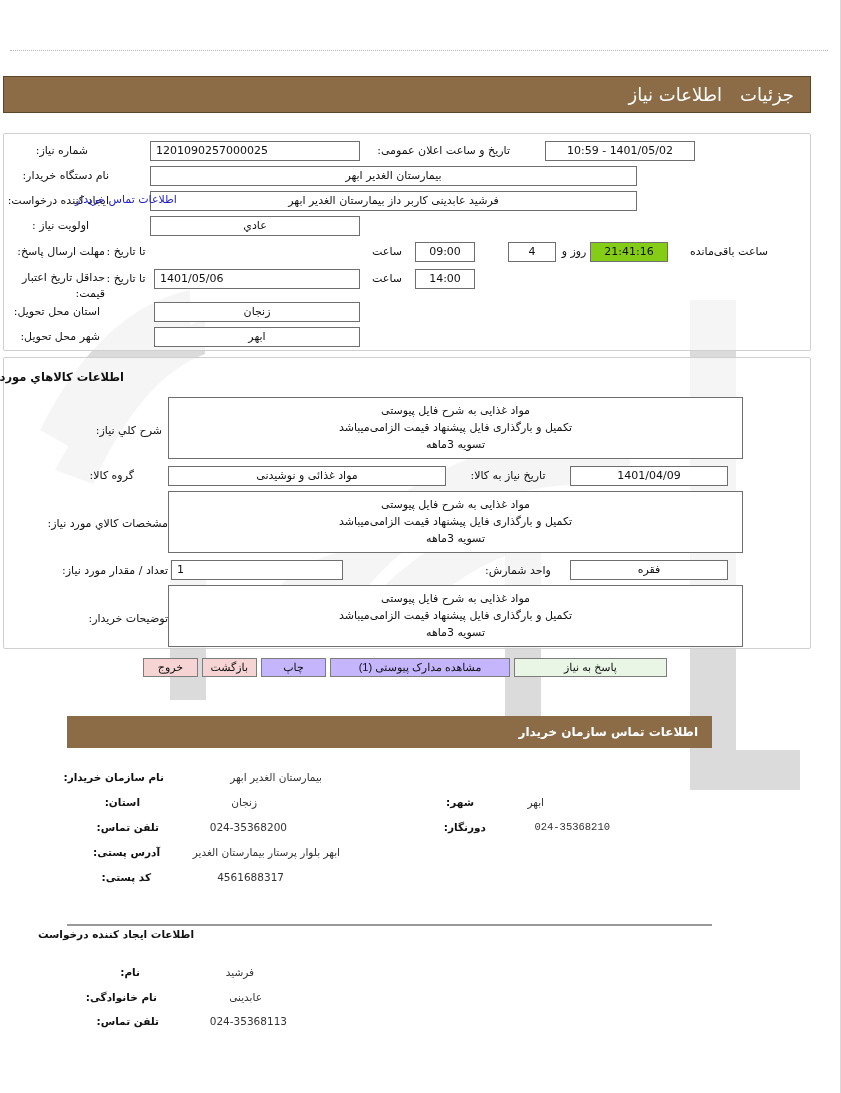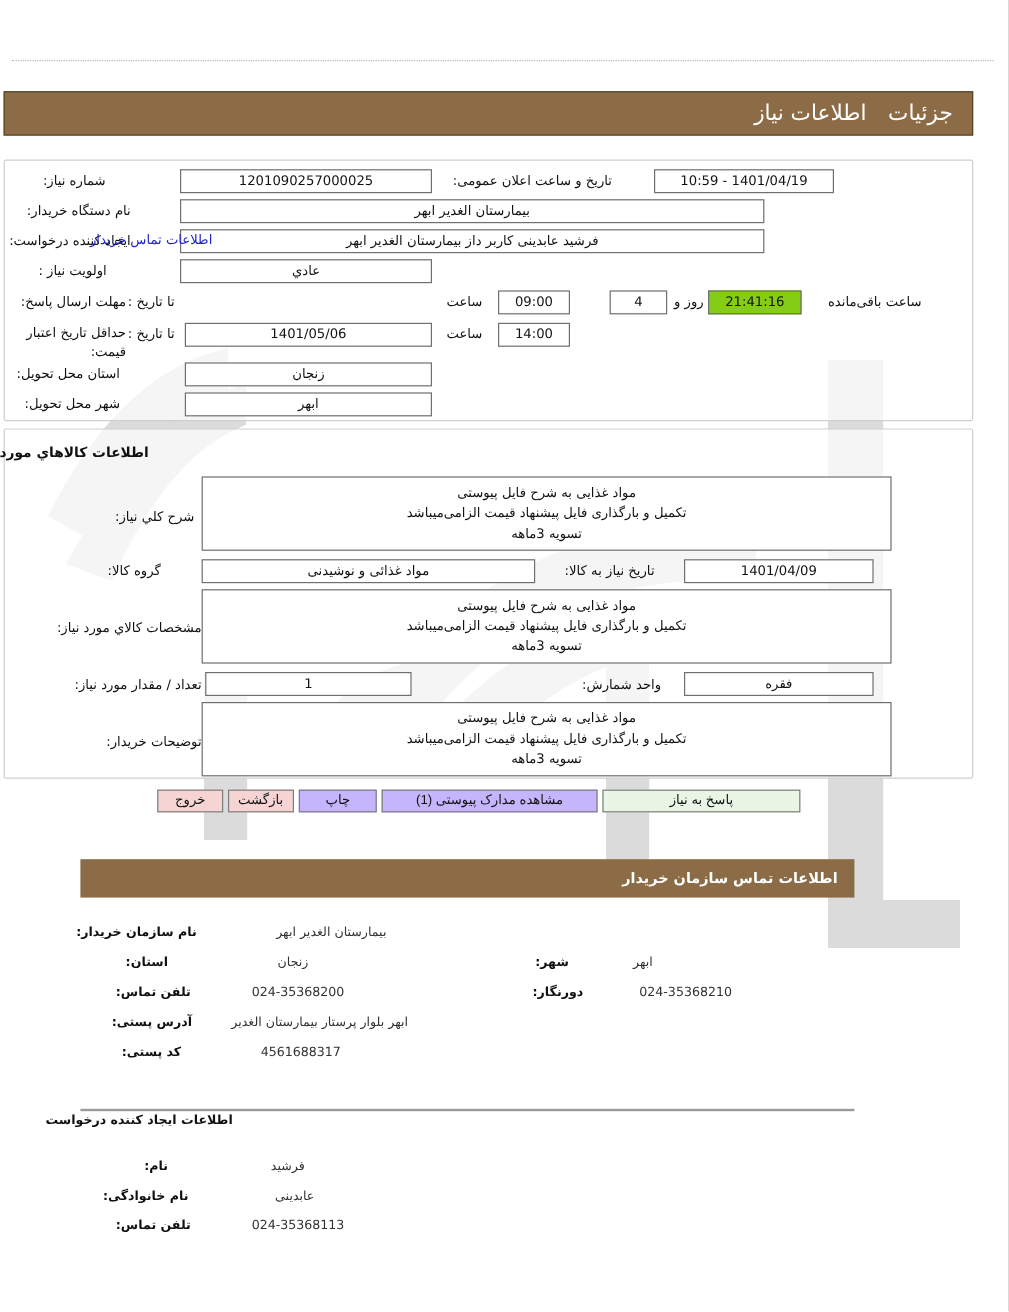"1201090257000025" .box.right { text-align: center -> left }
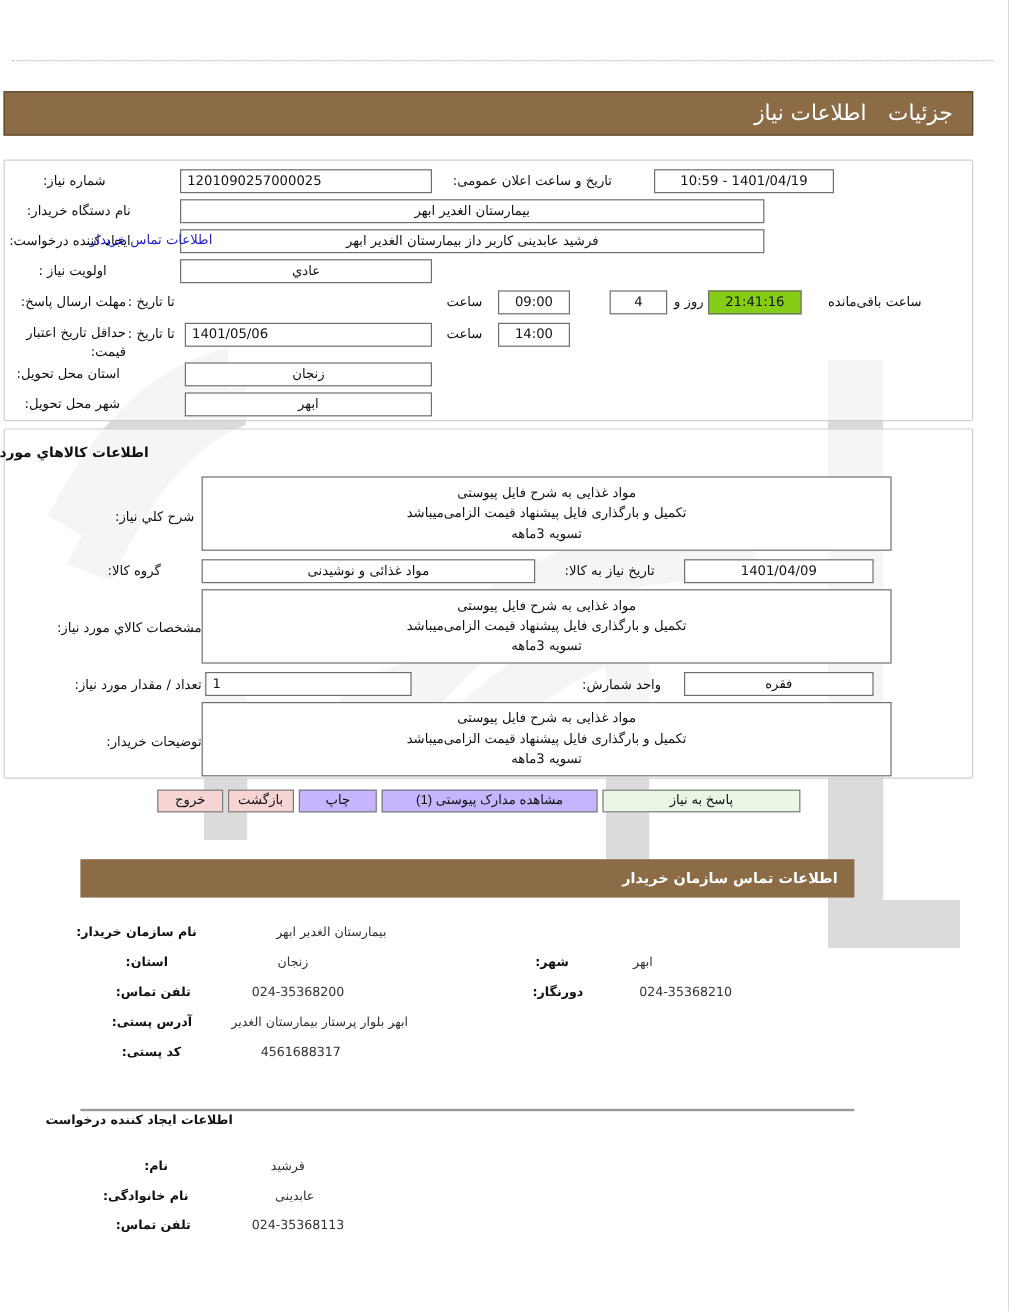"1401/04/19 - 10:59" div.box { text: 1401/04/19 -> 1401/05/02 }
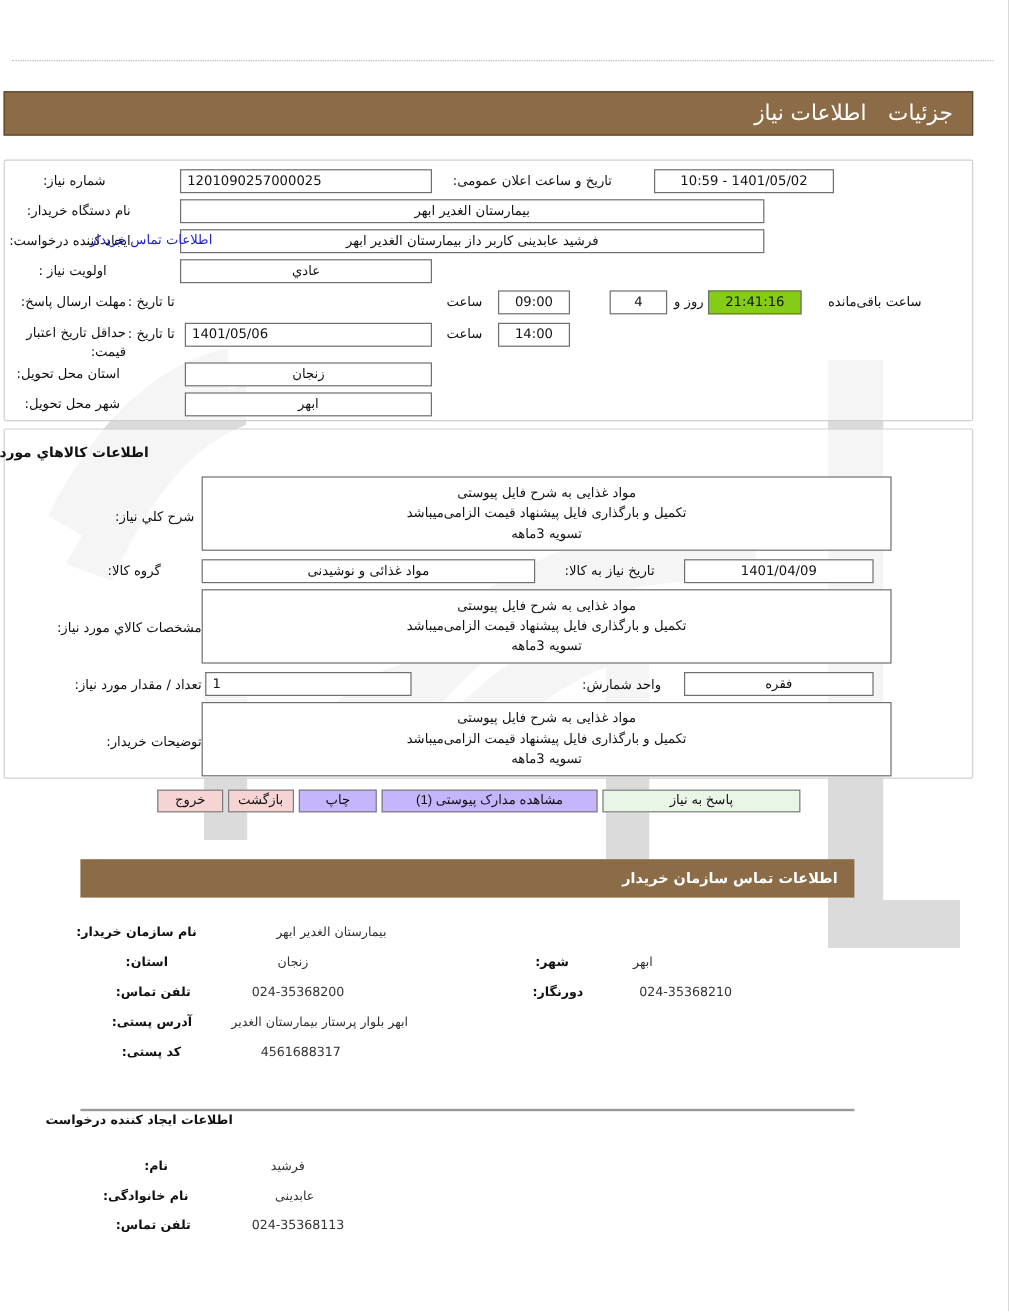"پاسخ به نیاز" button.btn { width: 165px -> 153px }
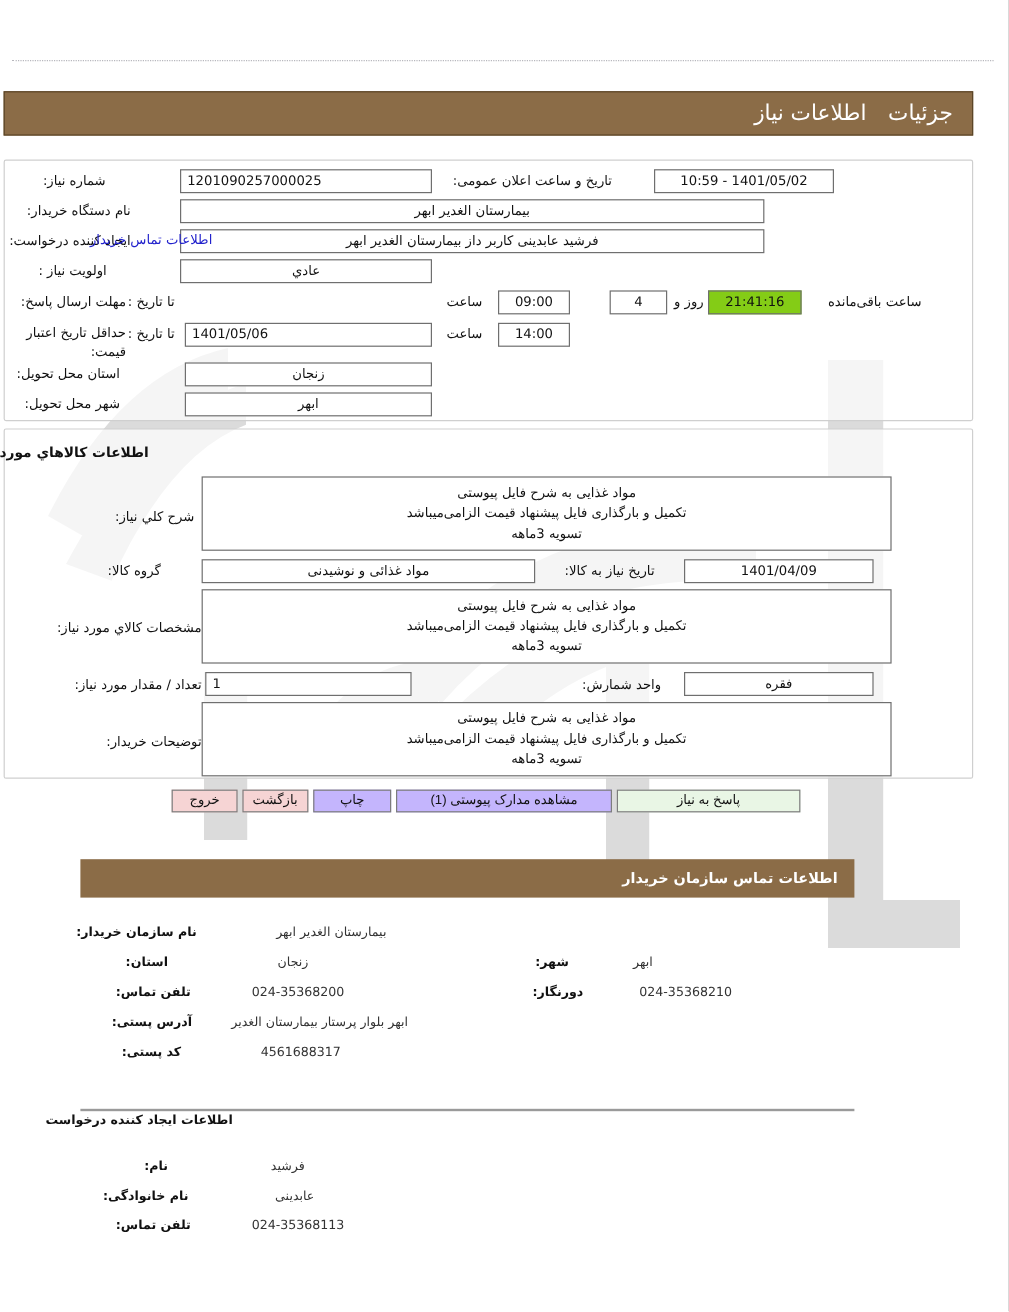"024-35368210" div.cval { font-family: none -> Liberation Mono, monospace }
